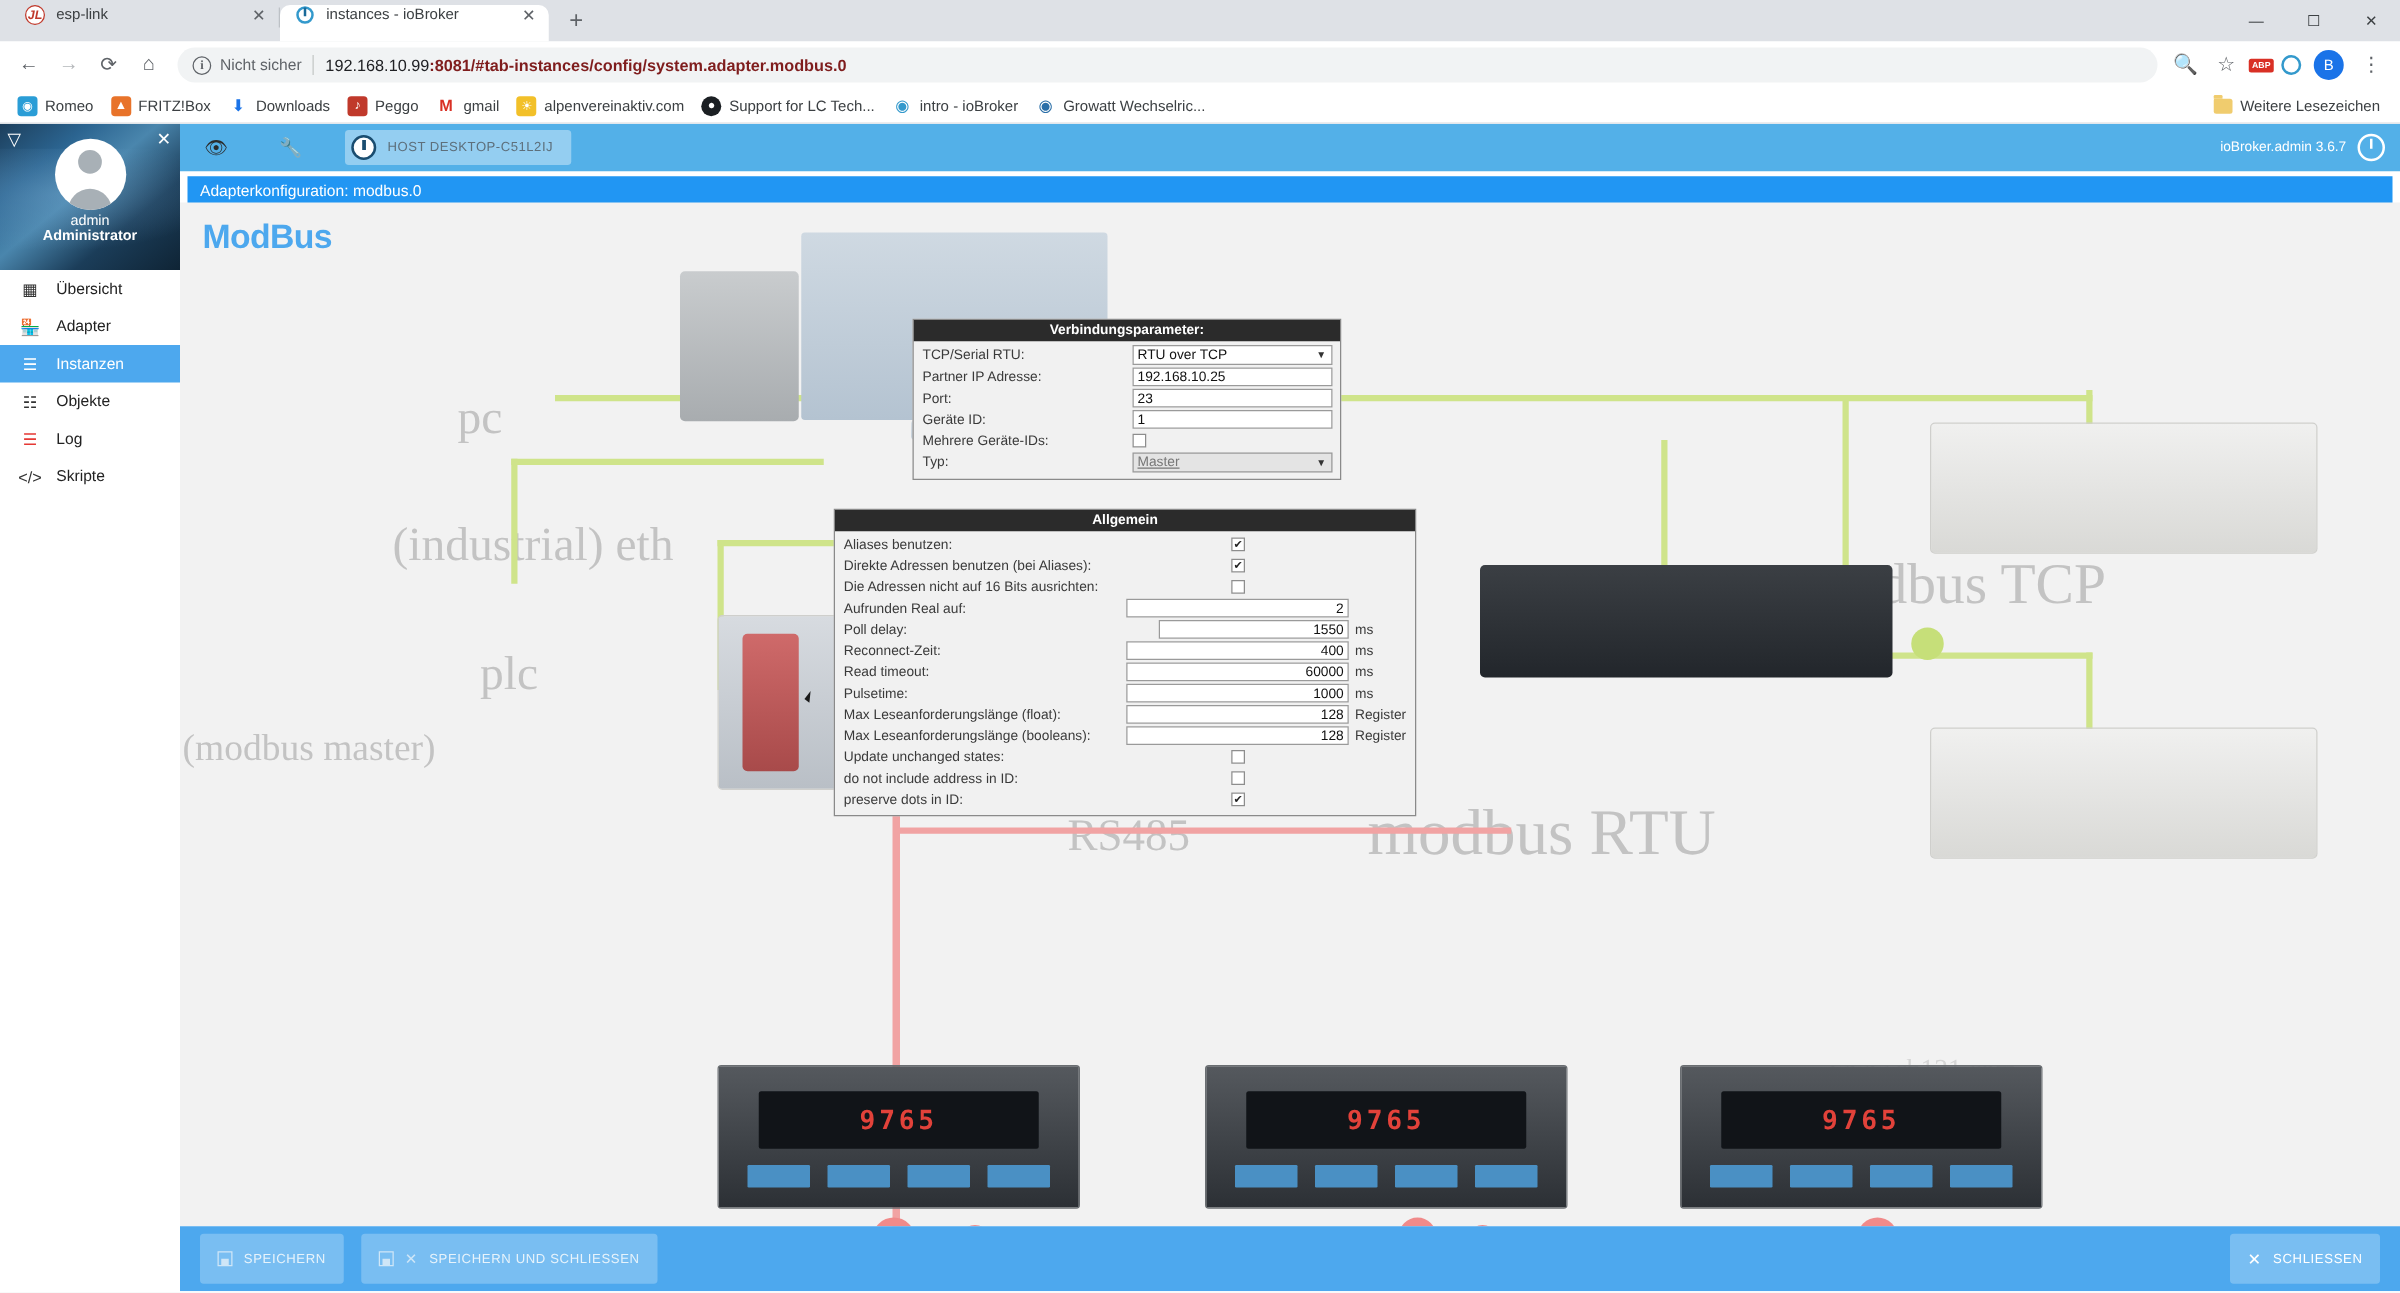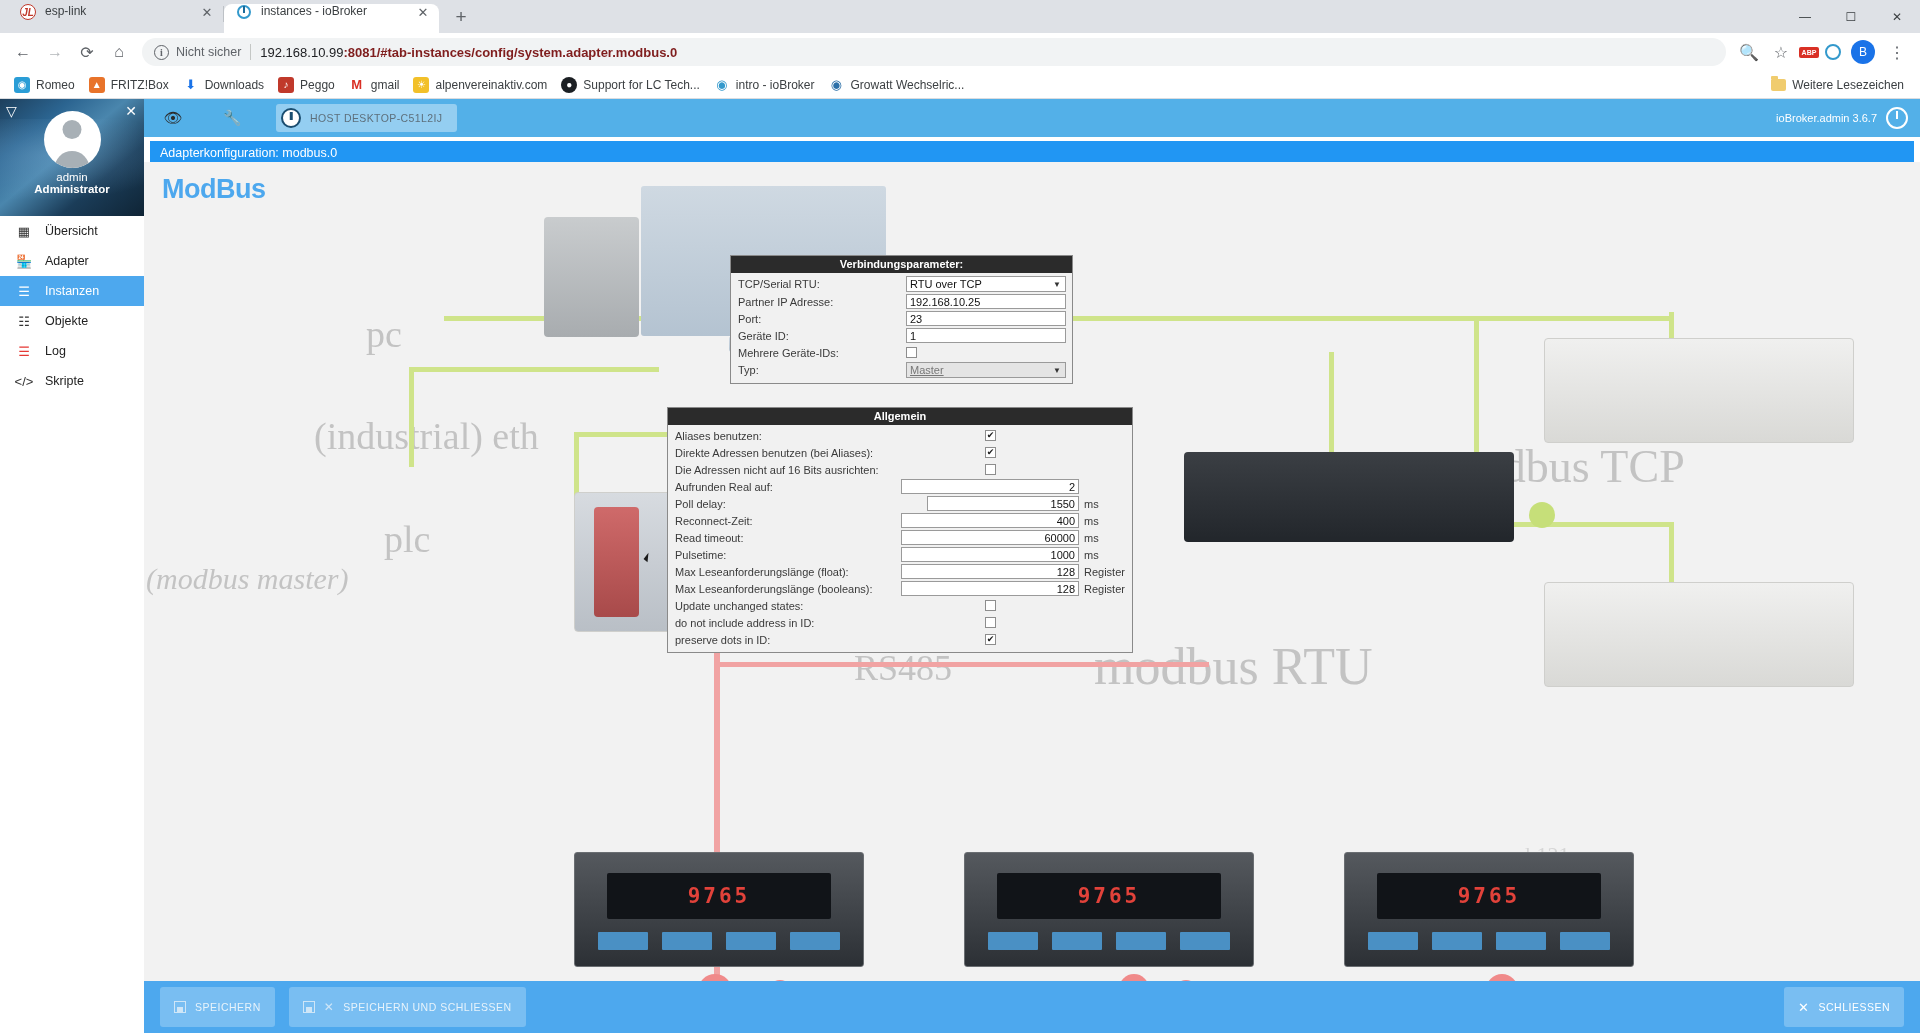"(modbus master)" div.wm { font-style: italic -> none; top: 400px -> 420px }
